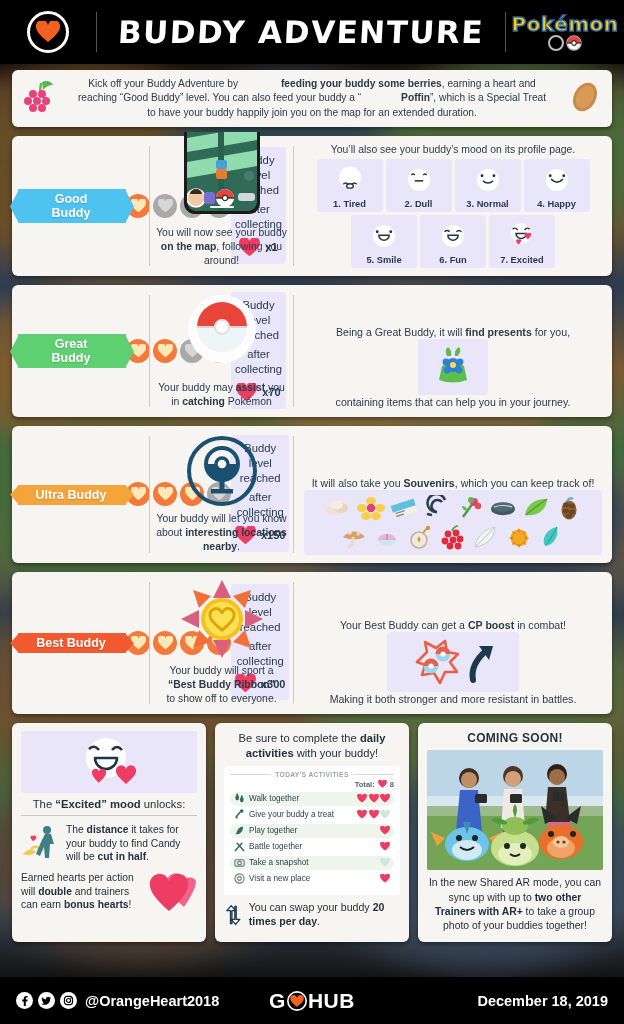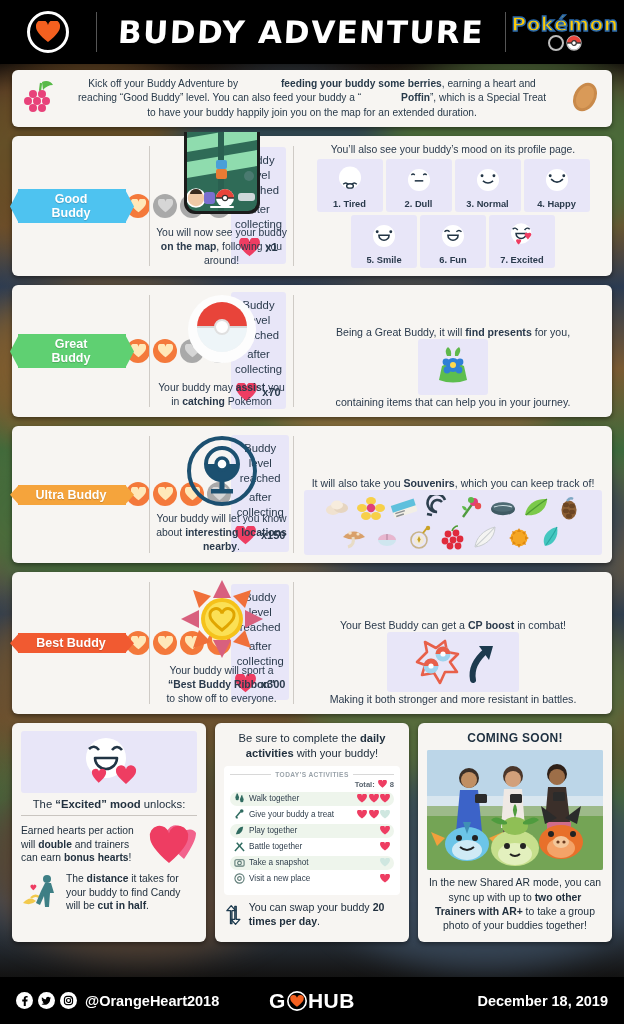"Earned hearts per action will" div.excite-item { order: before "The distance it takes for" -> after "The distance it takes for" }
